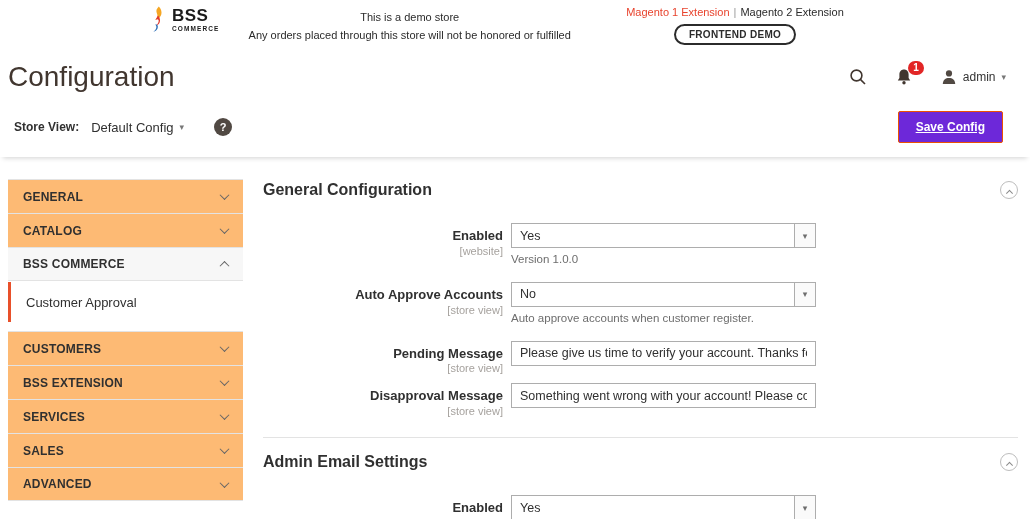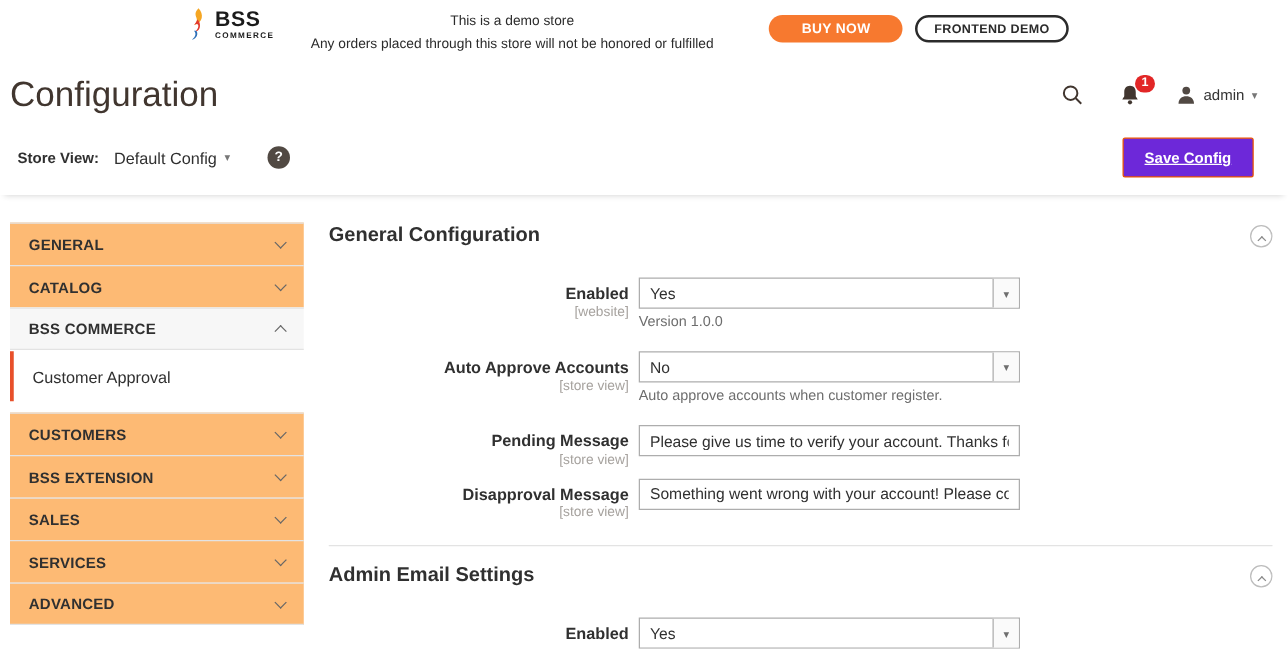"Magento 1 Extension | Magento" div.ext-links { html: none -> <div> <a>Magento 1 Extension</a><span>|</span><a>Magento 2 Extension</a> </div> }
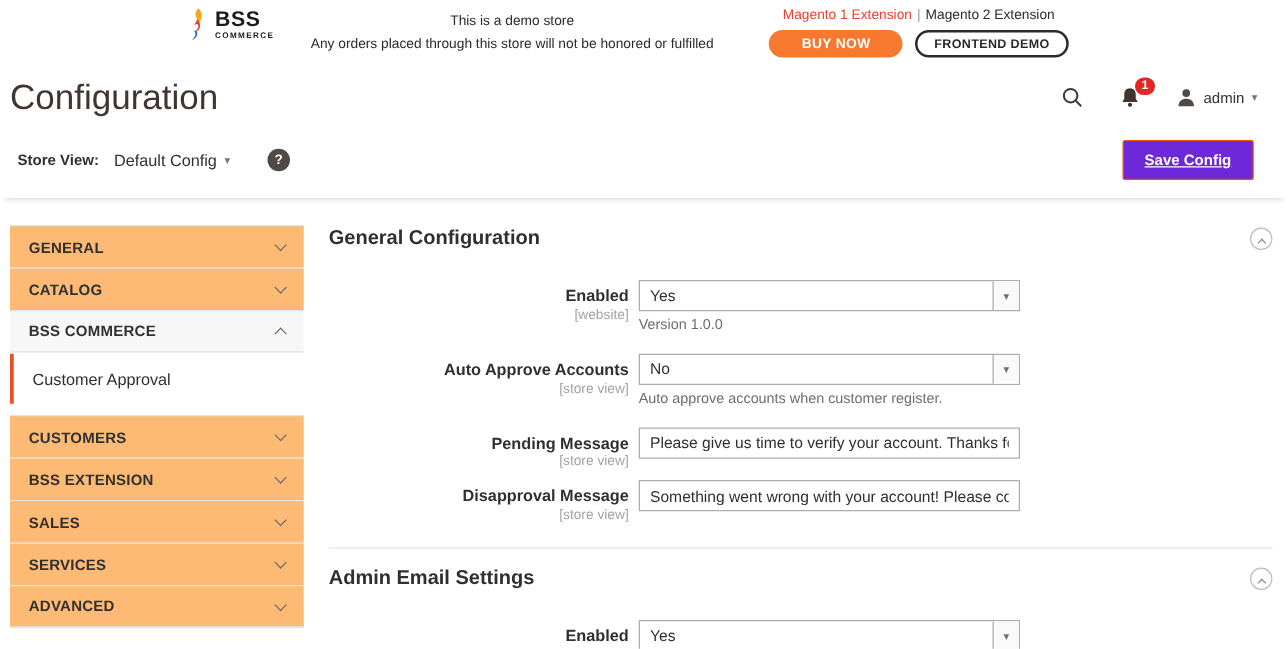"BUY NOW" button.btn-buy { html: <button>BUY NOW</button> -> none }
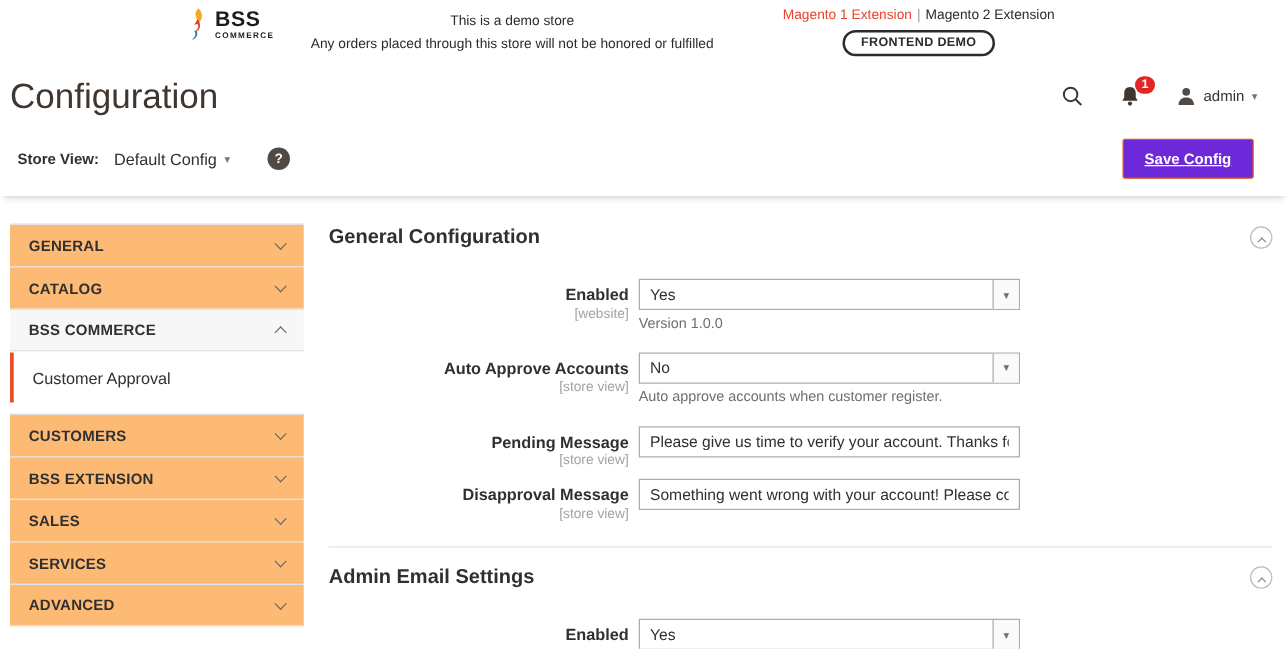"SALES" div.nav-item { order: before "SERVICES" -> after "SERVICES" }
